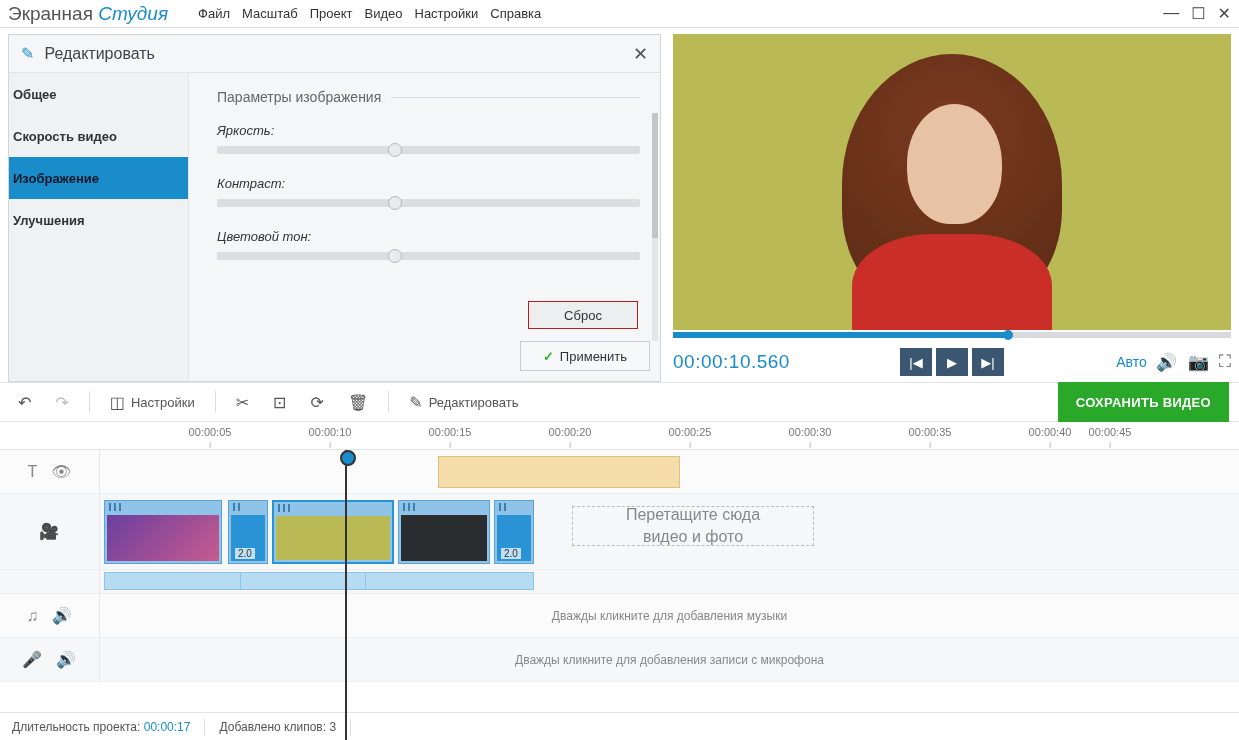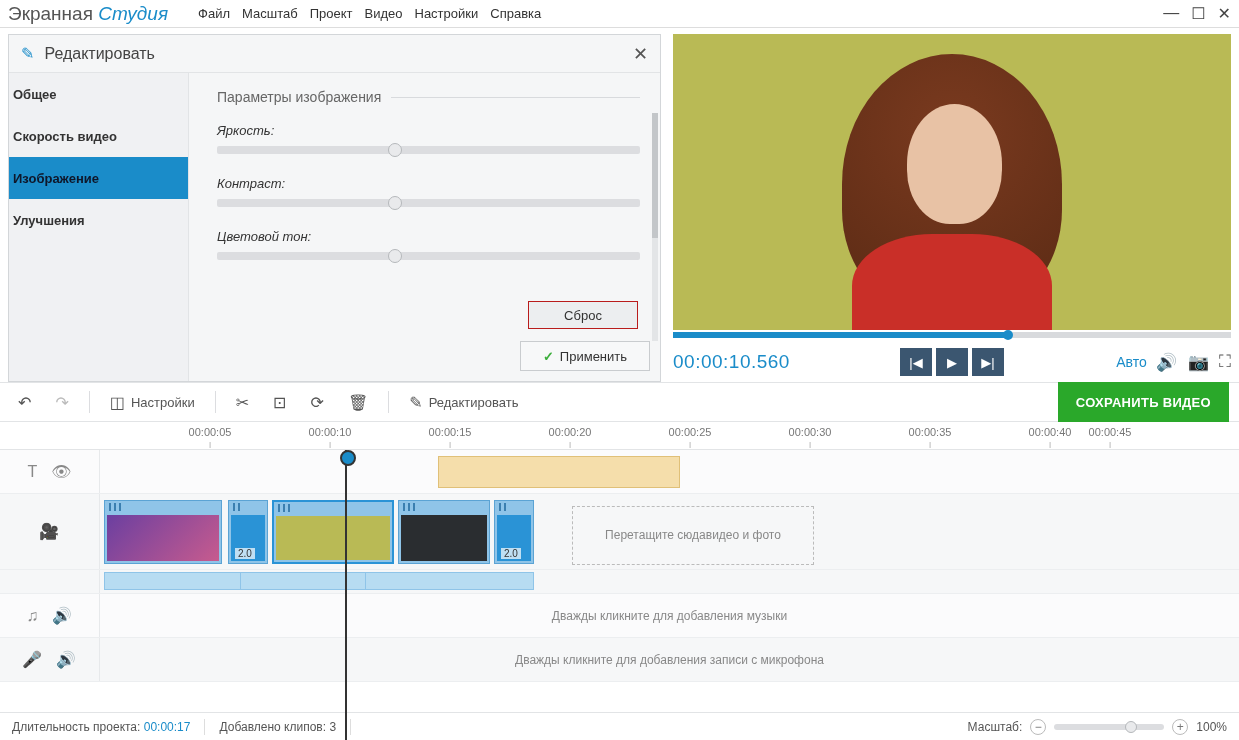"Перетащите сюда" .dropzone { flex-direction: none -> column; font-size: 12px -> 16px; height: 59px -> 40px }
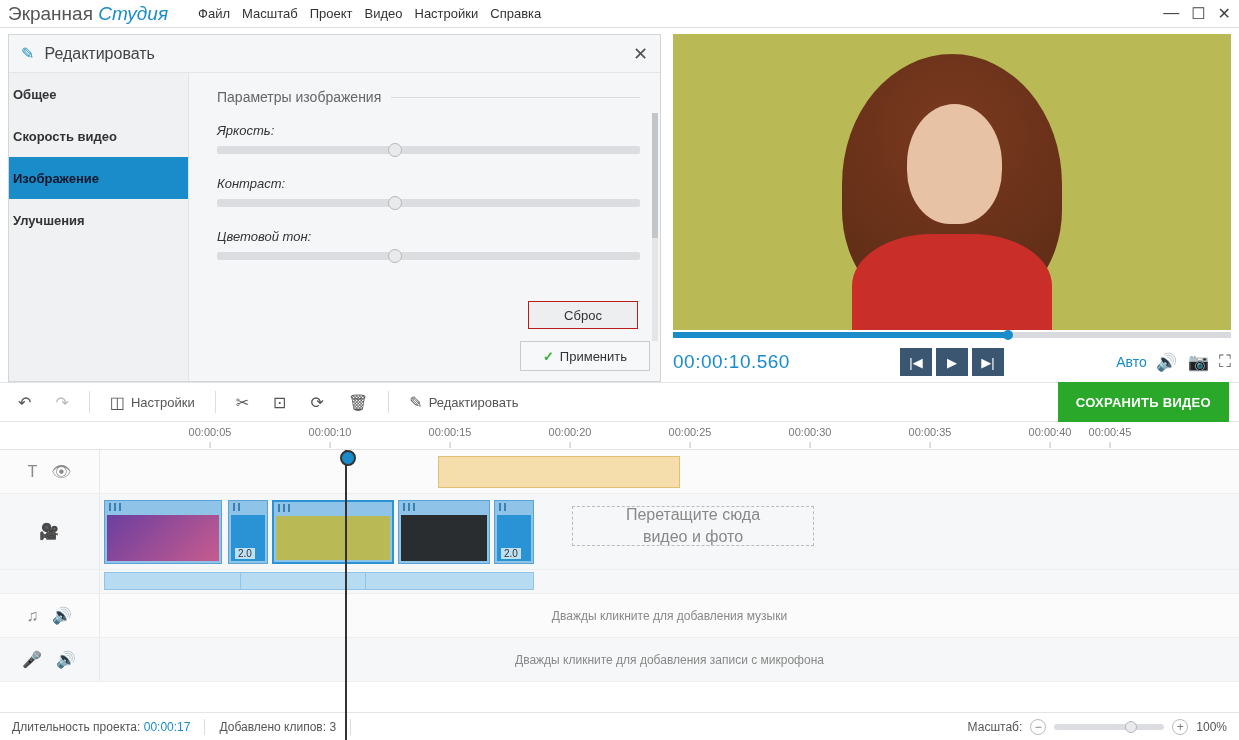"Масштаб:" div.zoom { html: <div> <span>Масштаб:</span> <span>−</span> <div> <div></div> </div> <span>+</span> <span>100%</span> </div> -> none }
